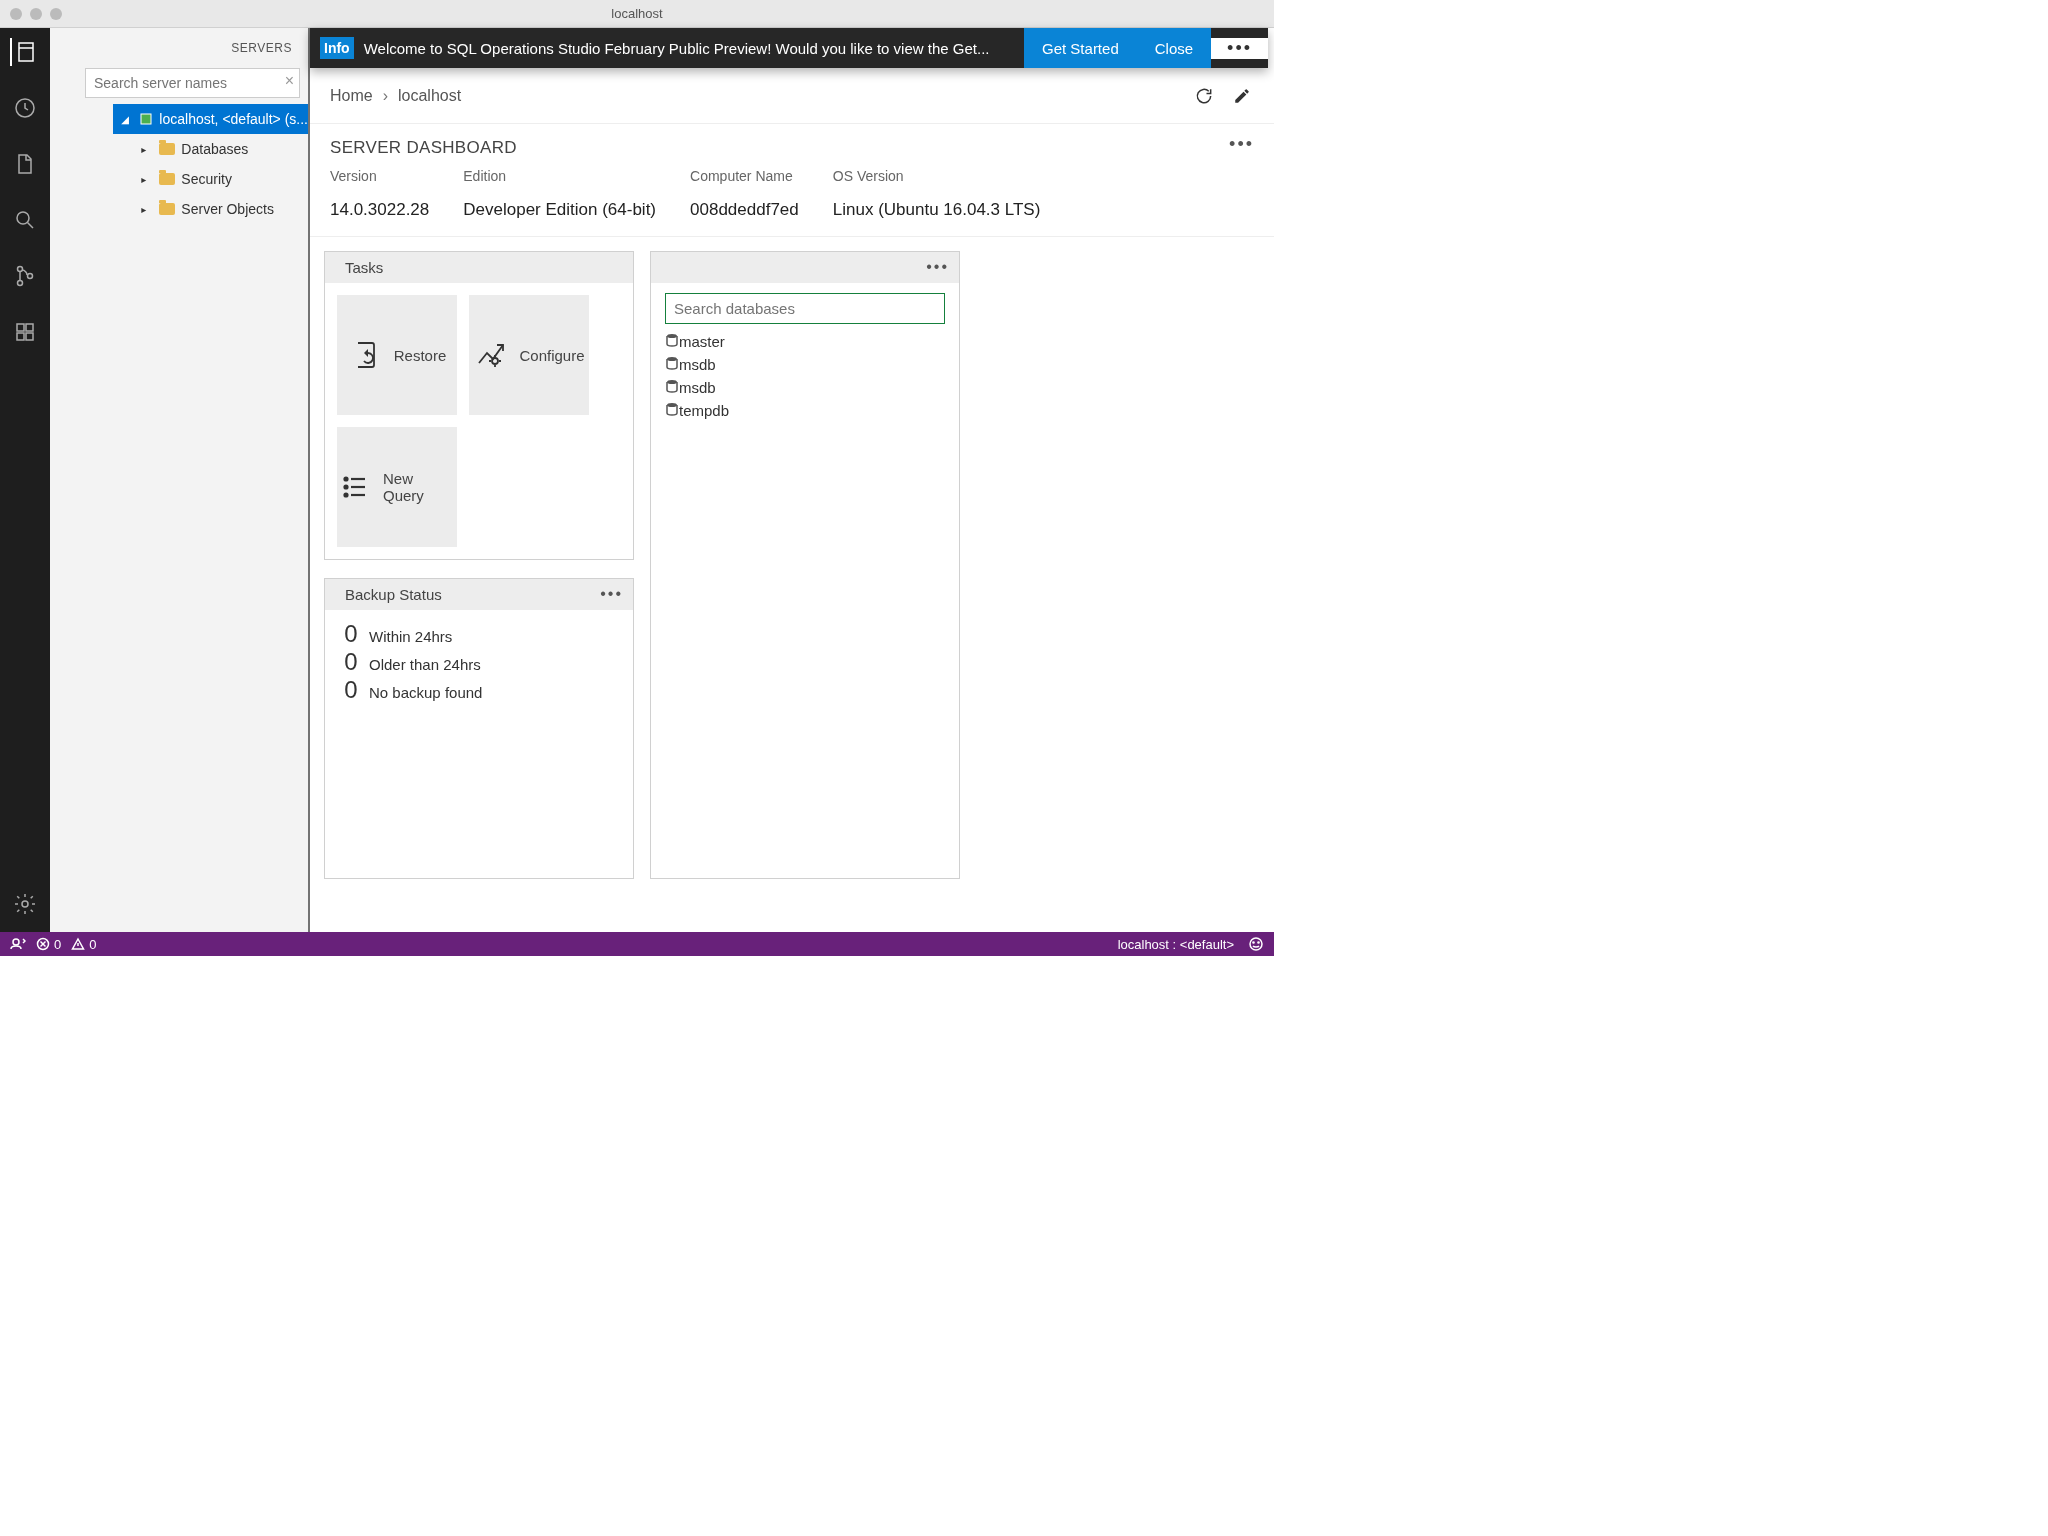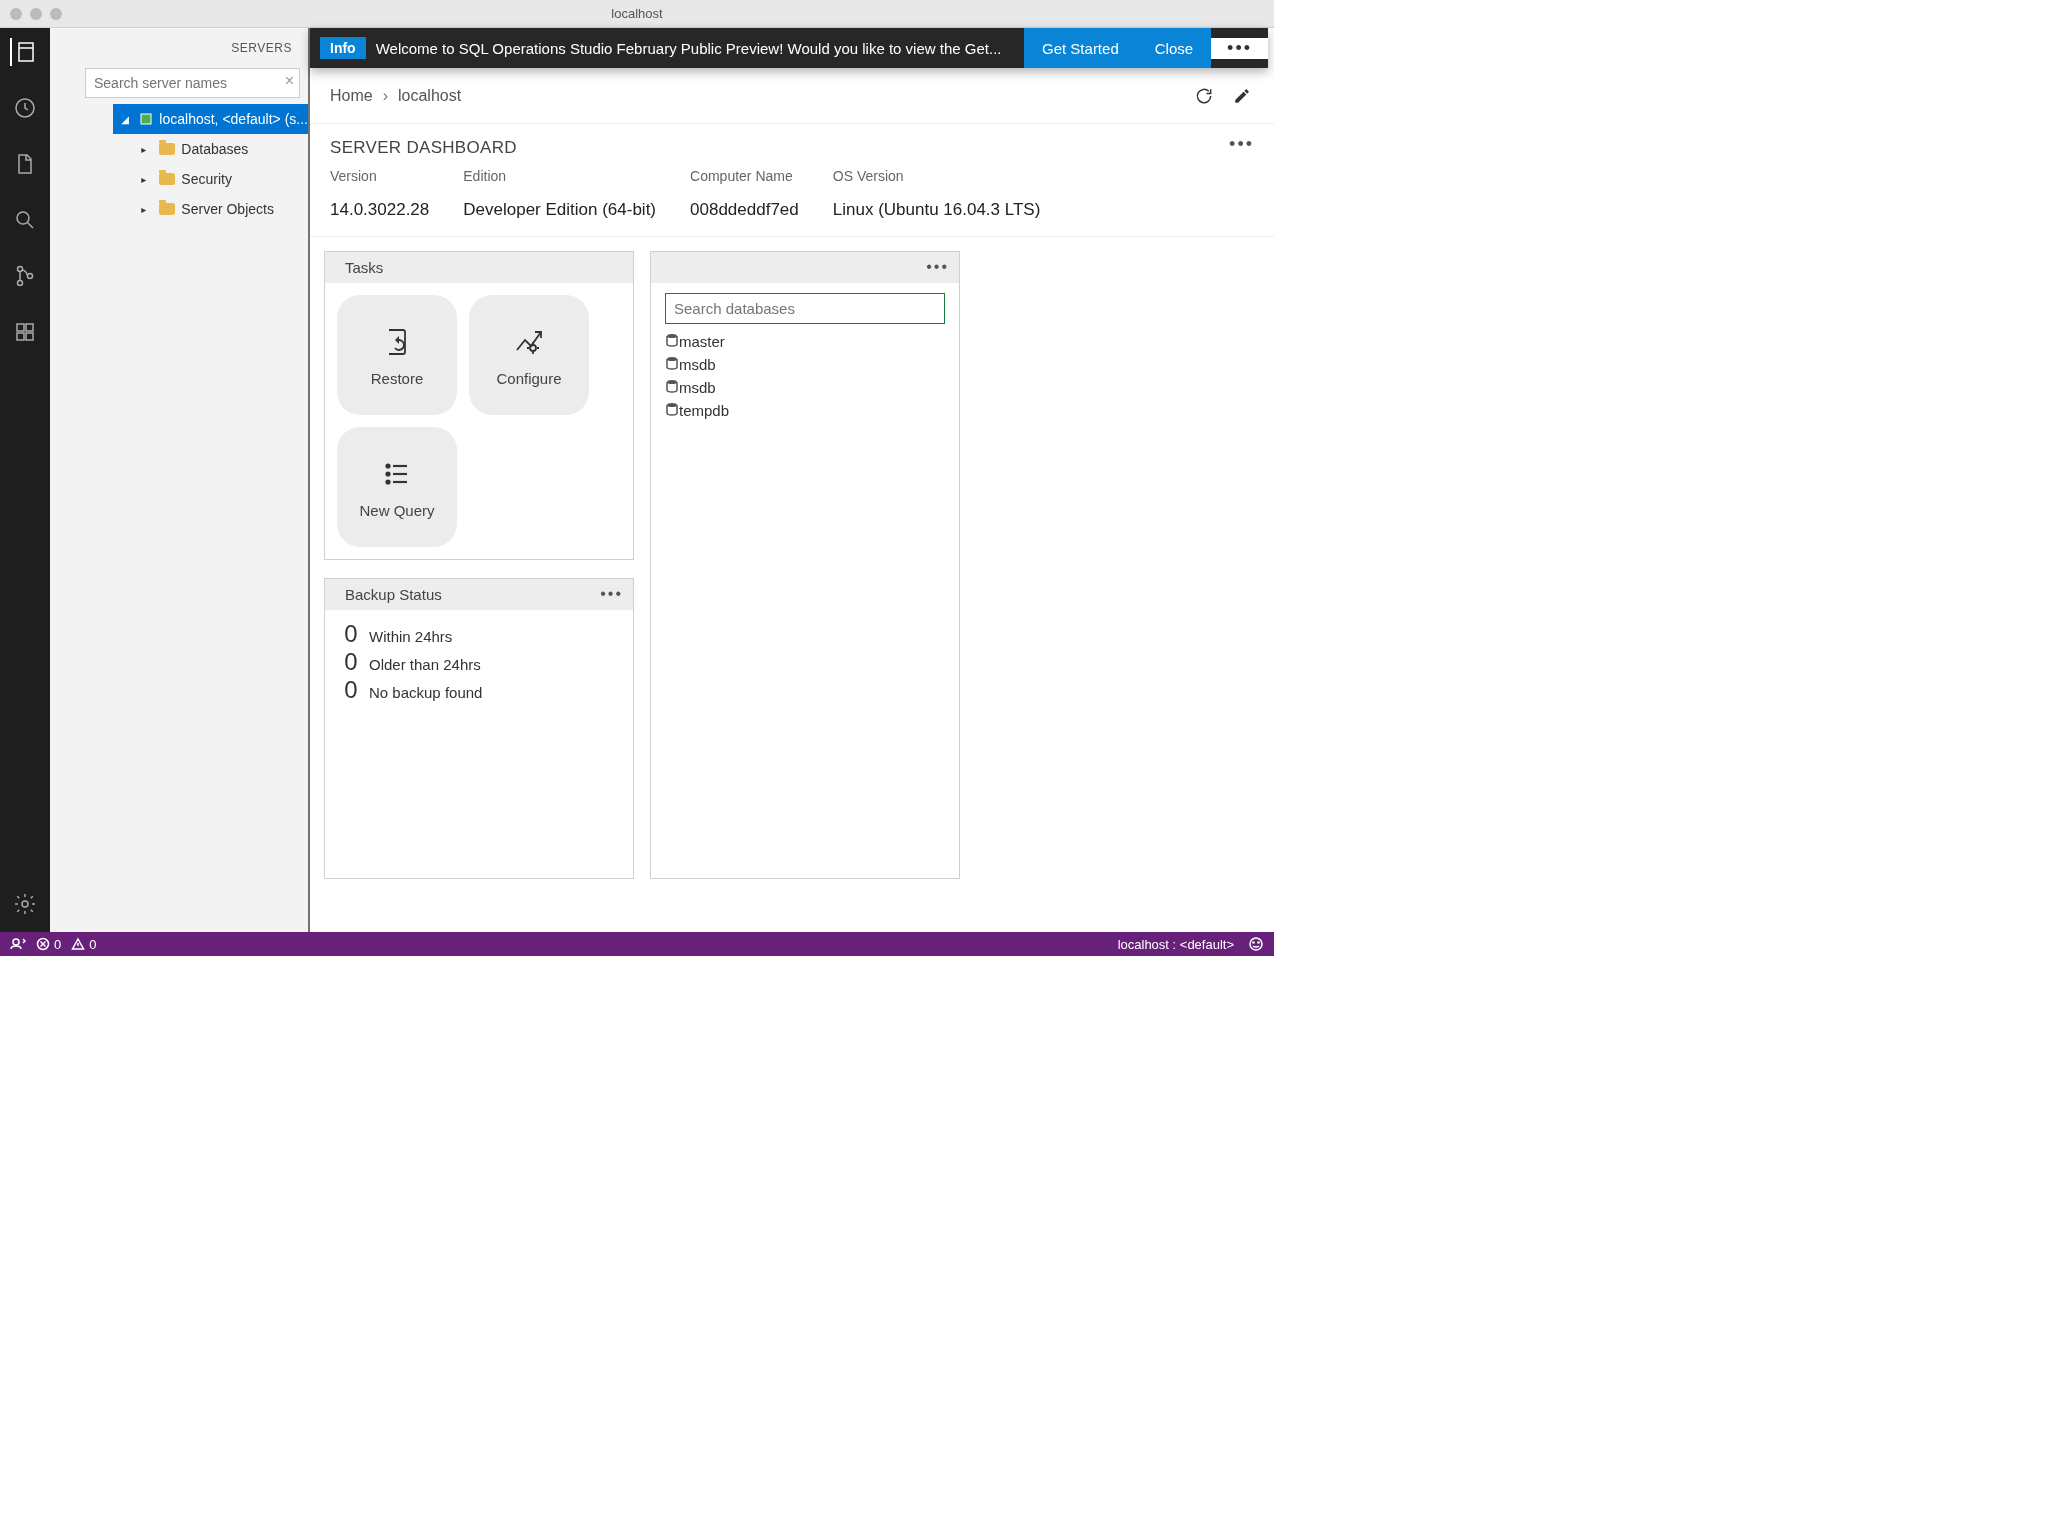"Info" .banner .tag { padding: 3px 10px -> 3px 4px }
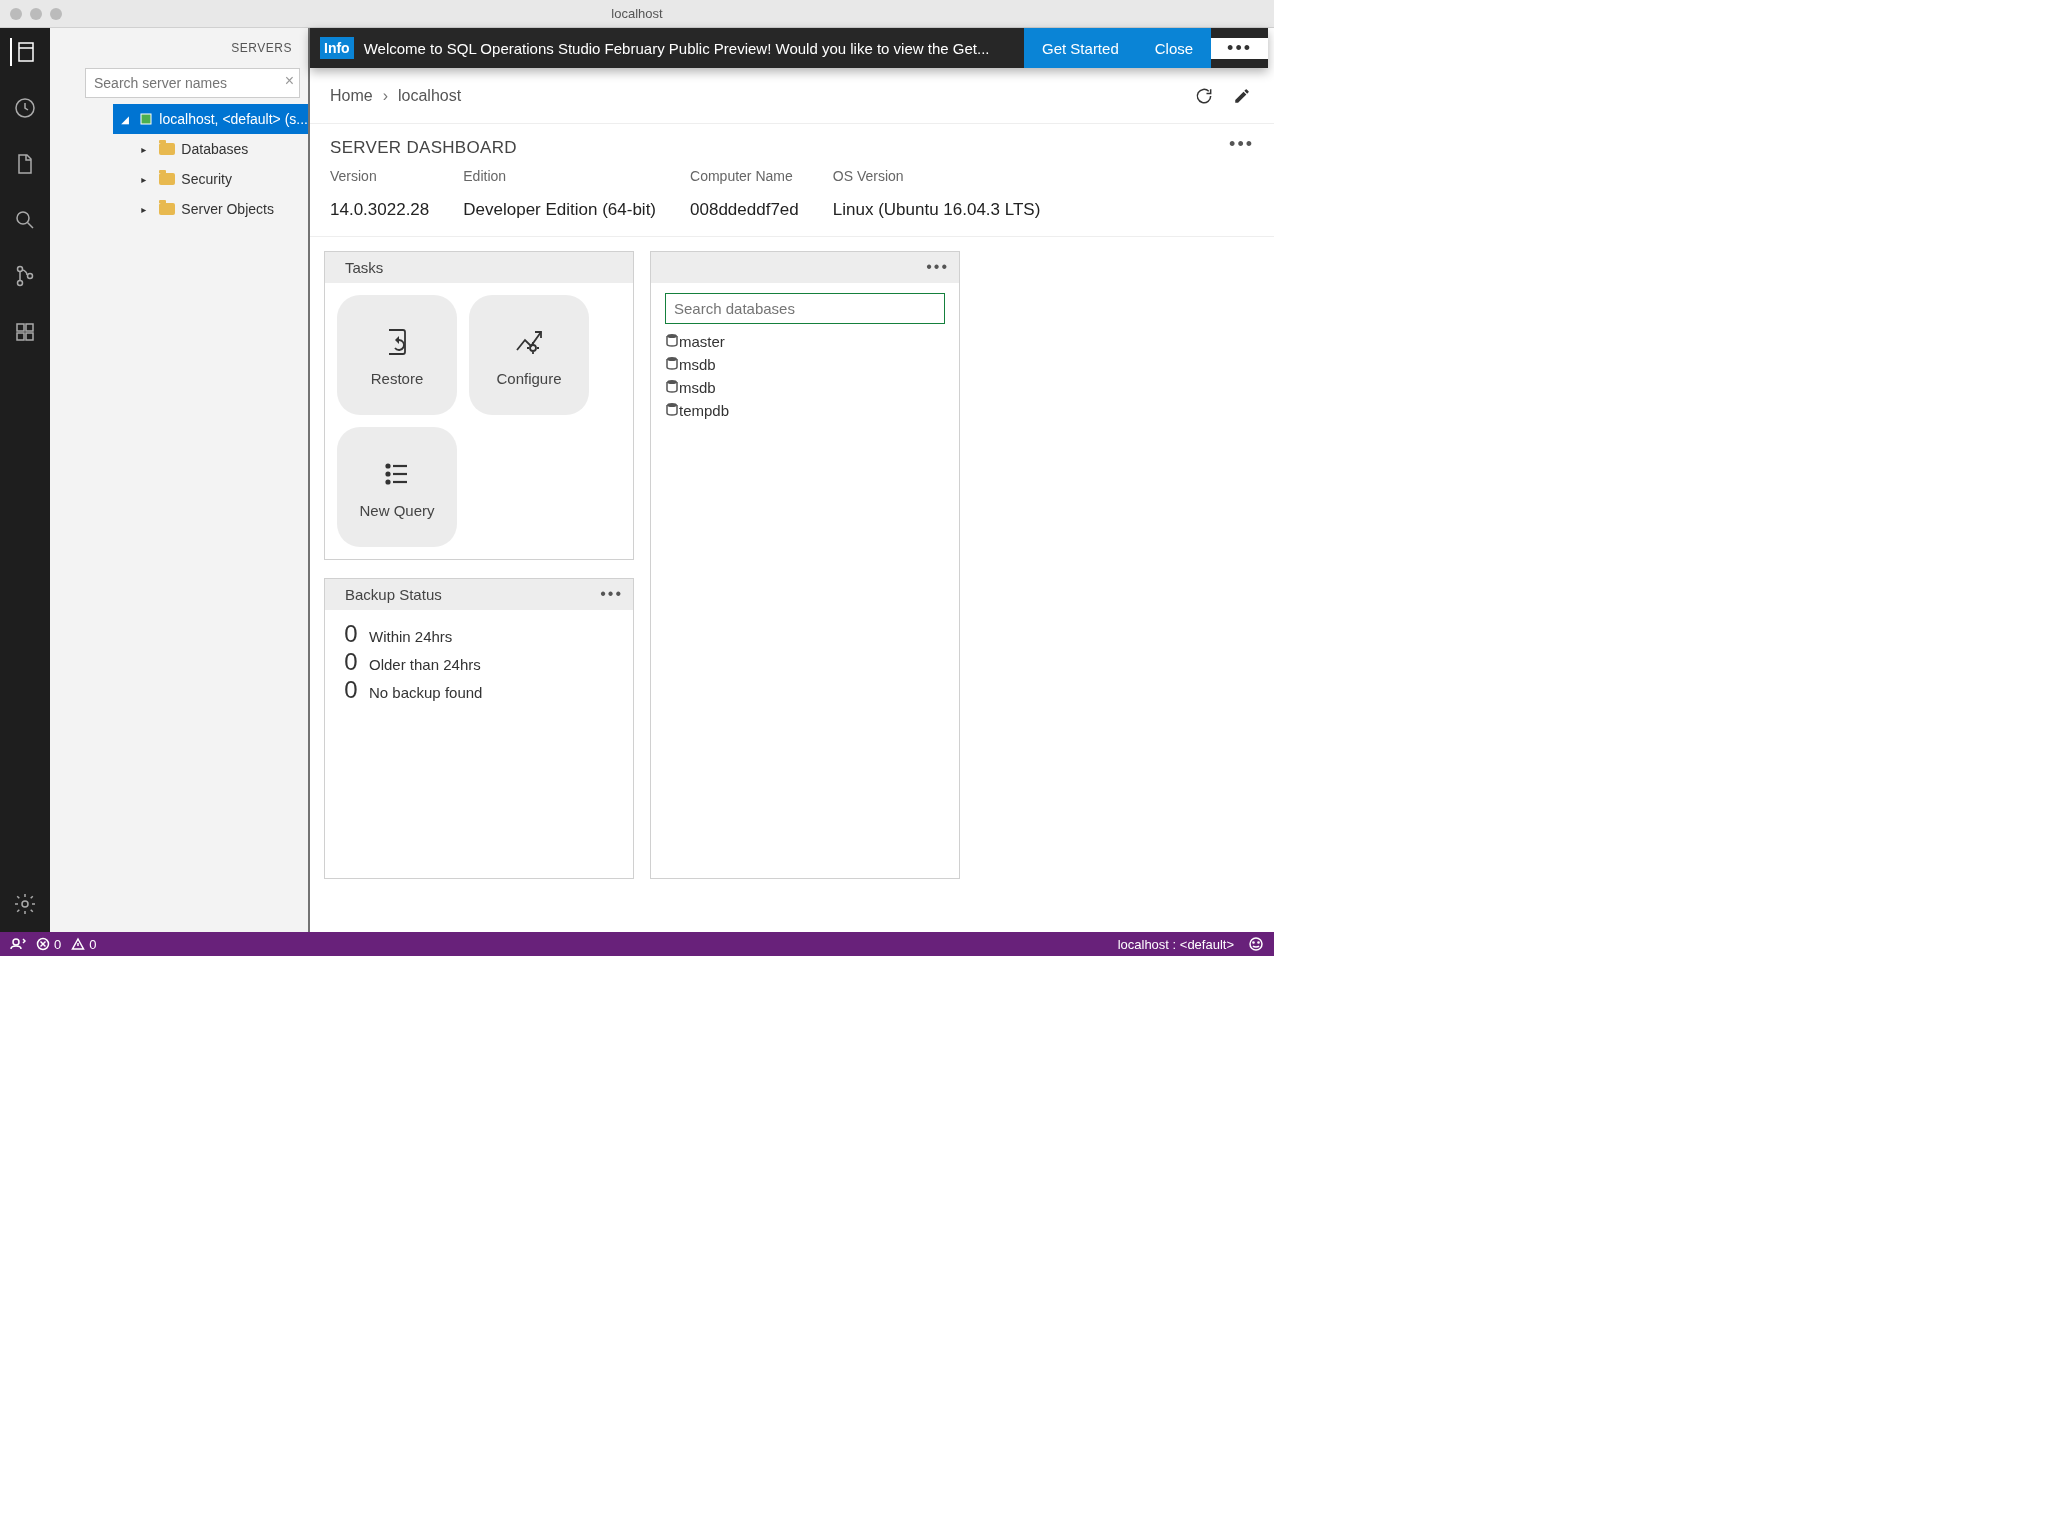"Restore" .task-tile { border-radius: 23px -> none; flex-direction: column -> row }
